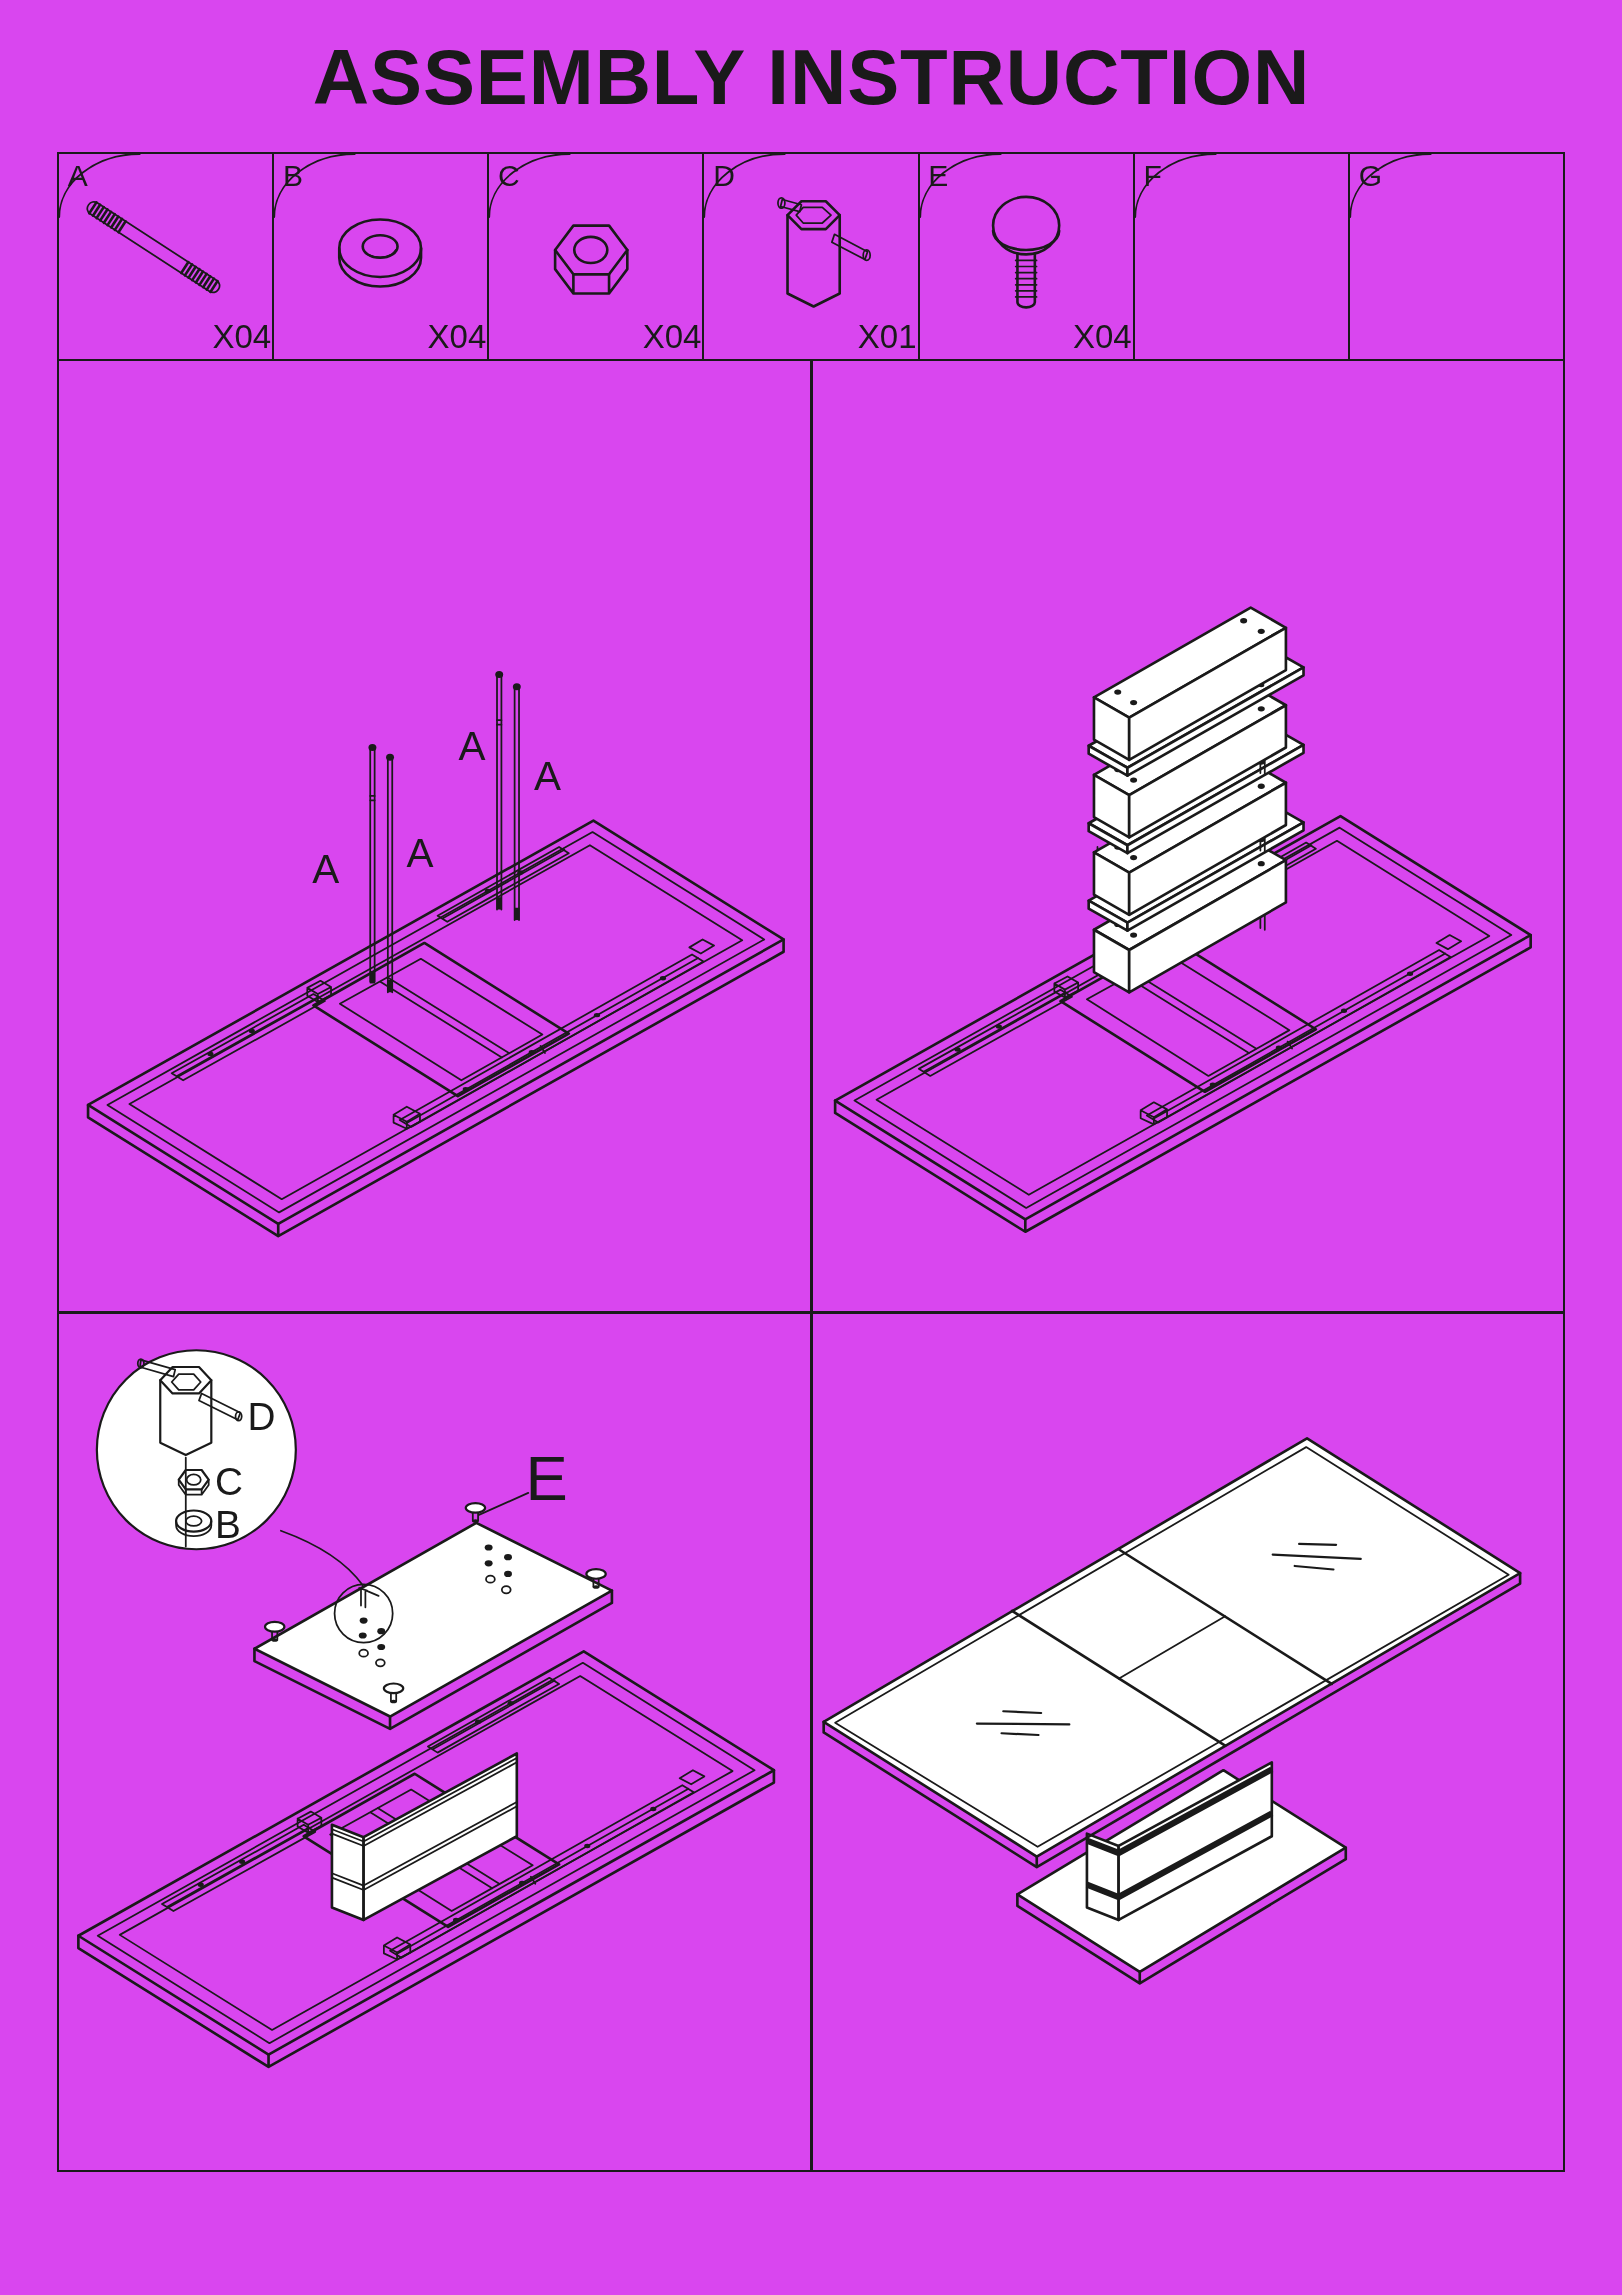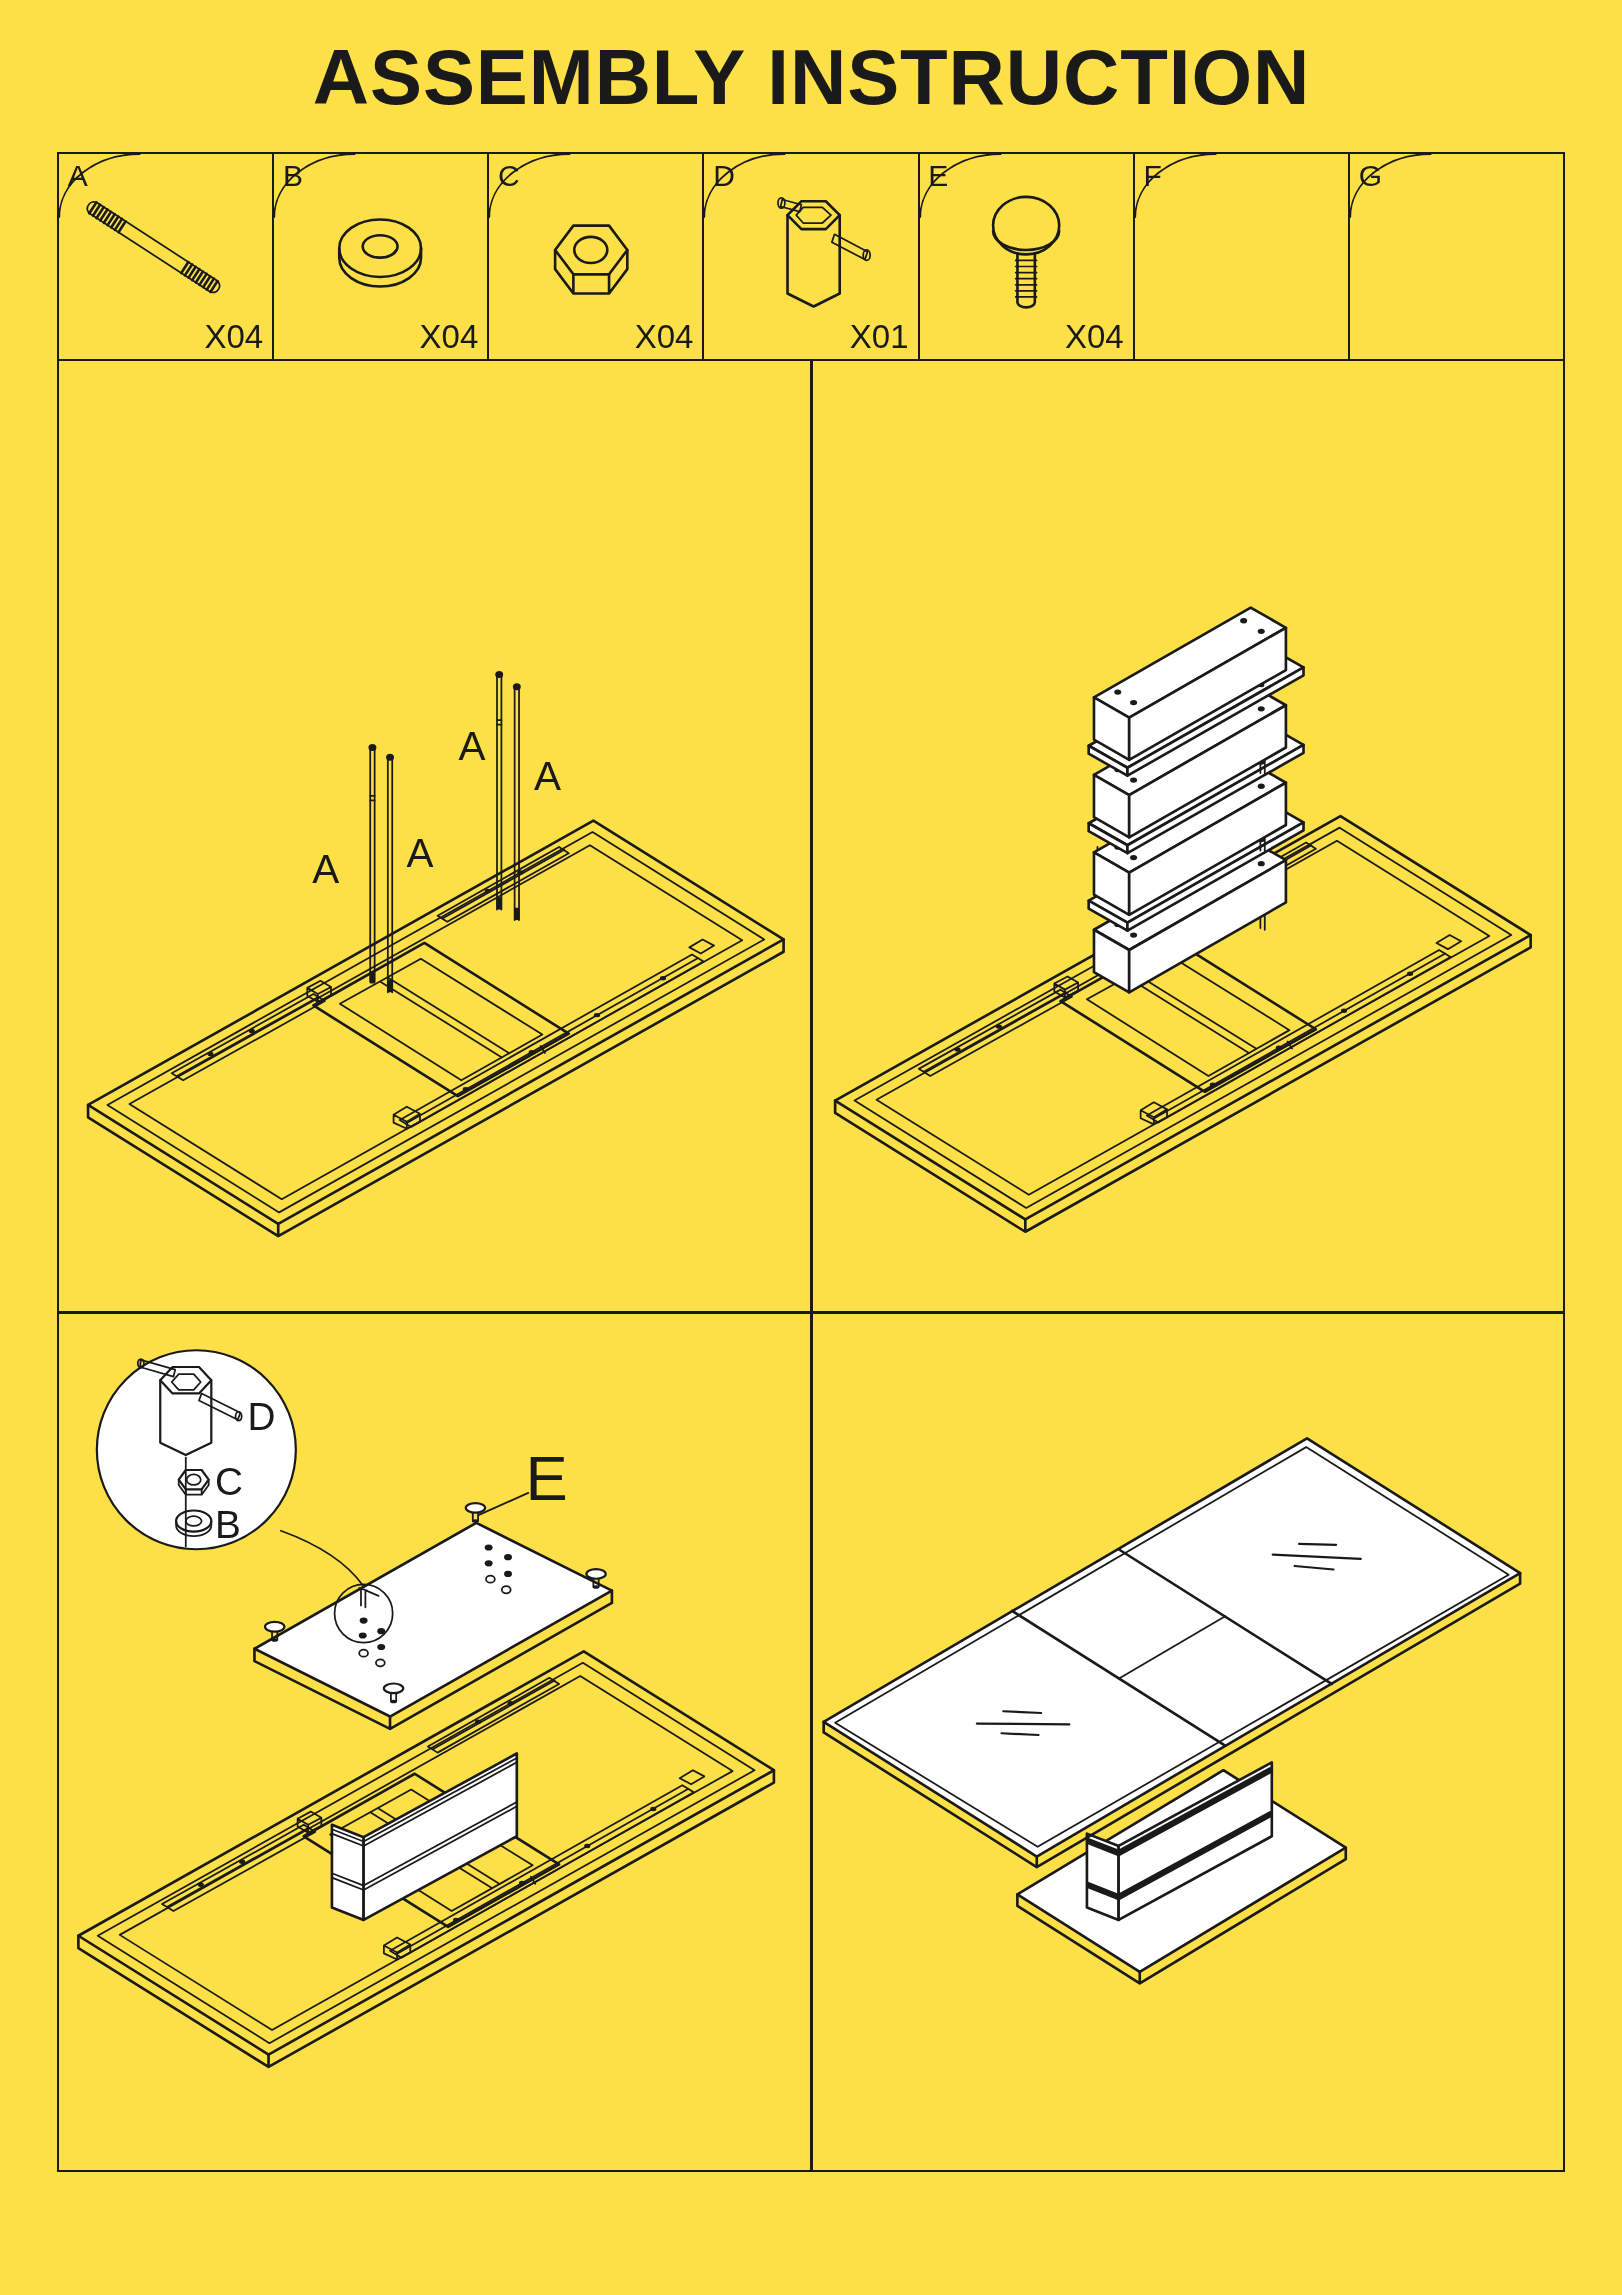"ASSEMBLY INSTRUCTION" .page { background: #fde047 -> #d946ef }
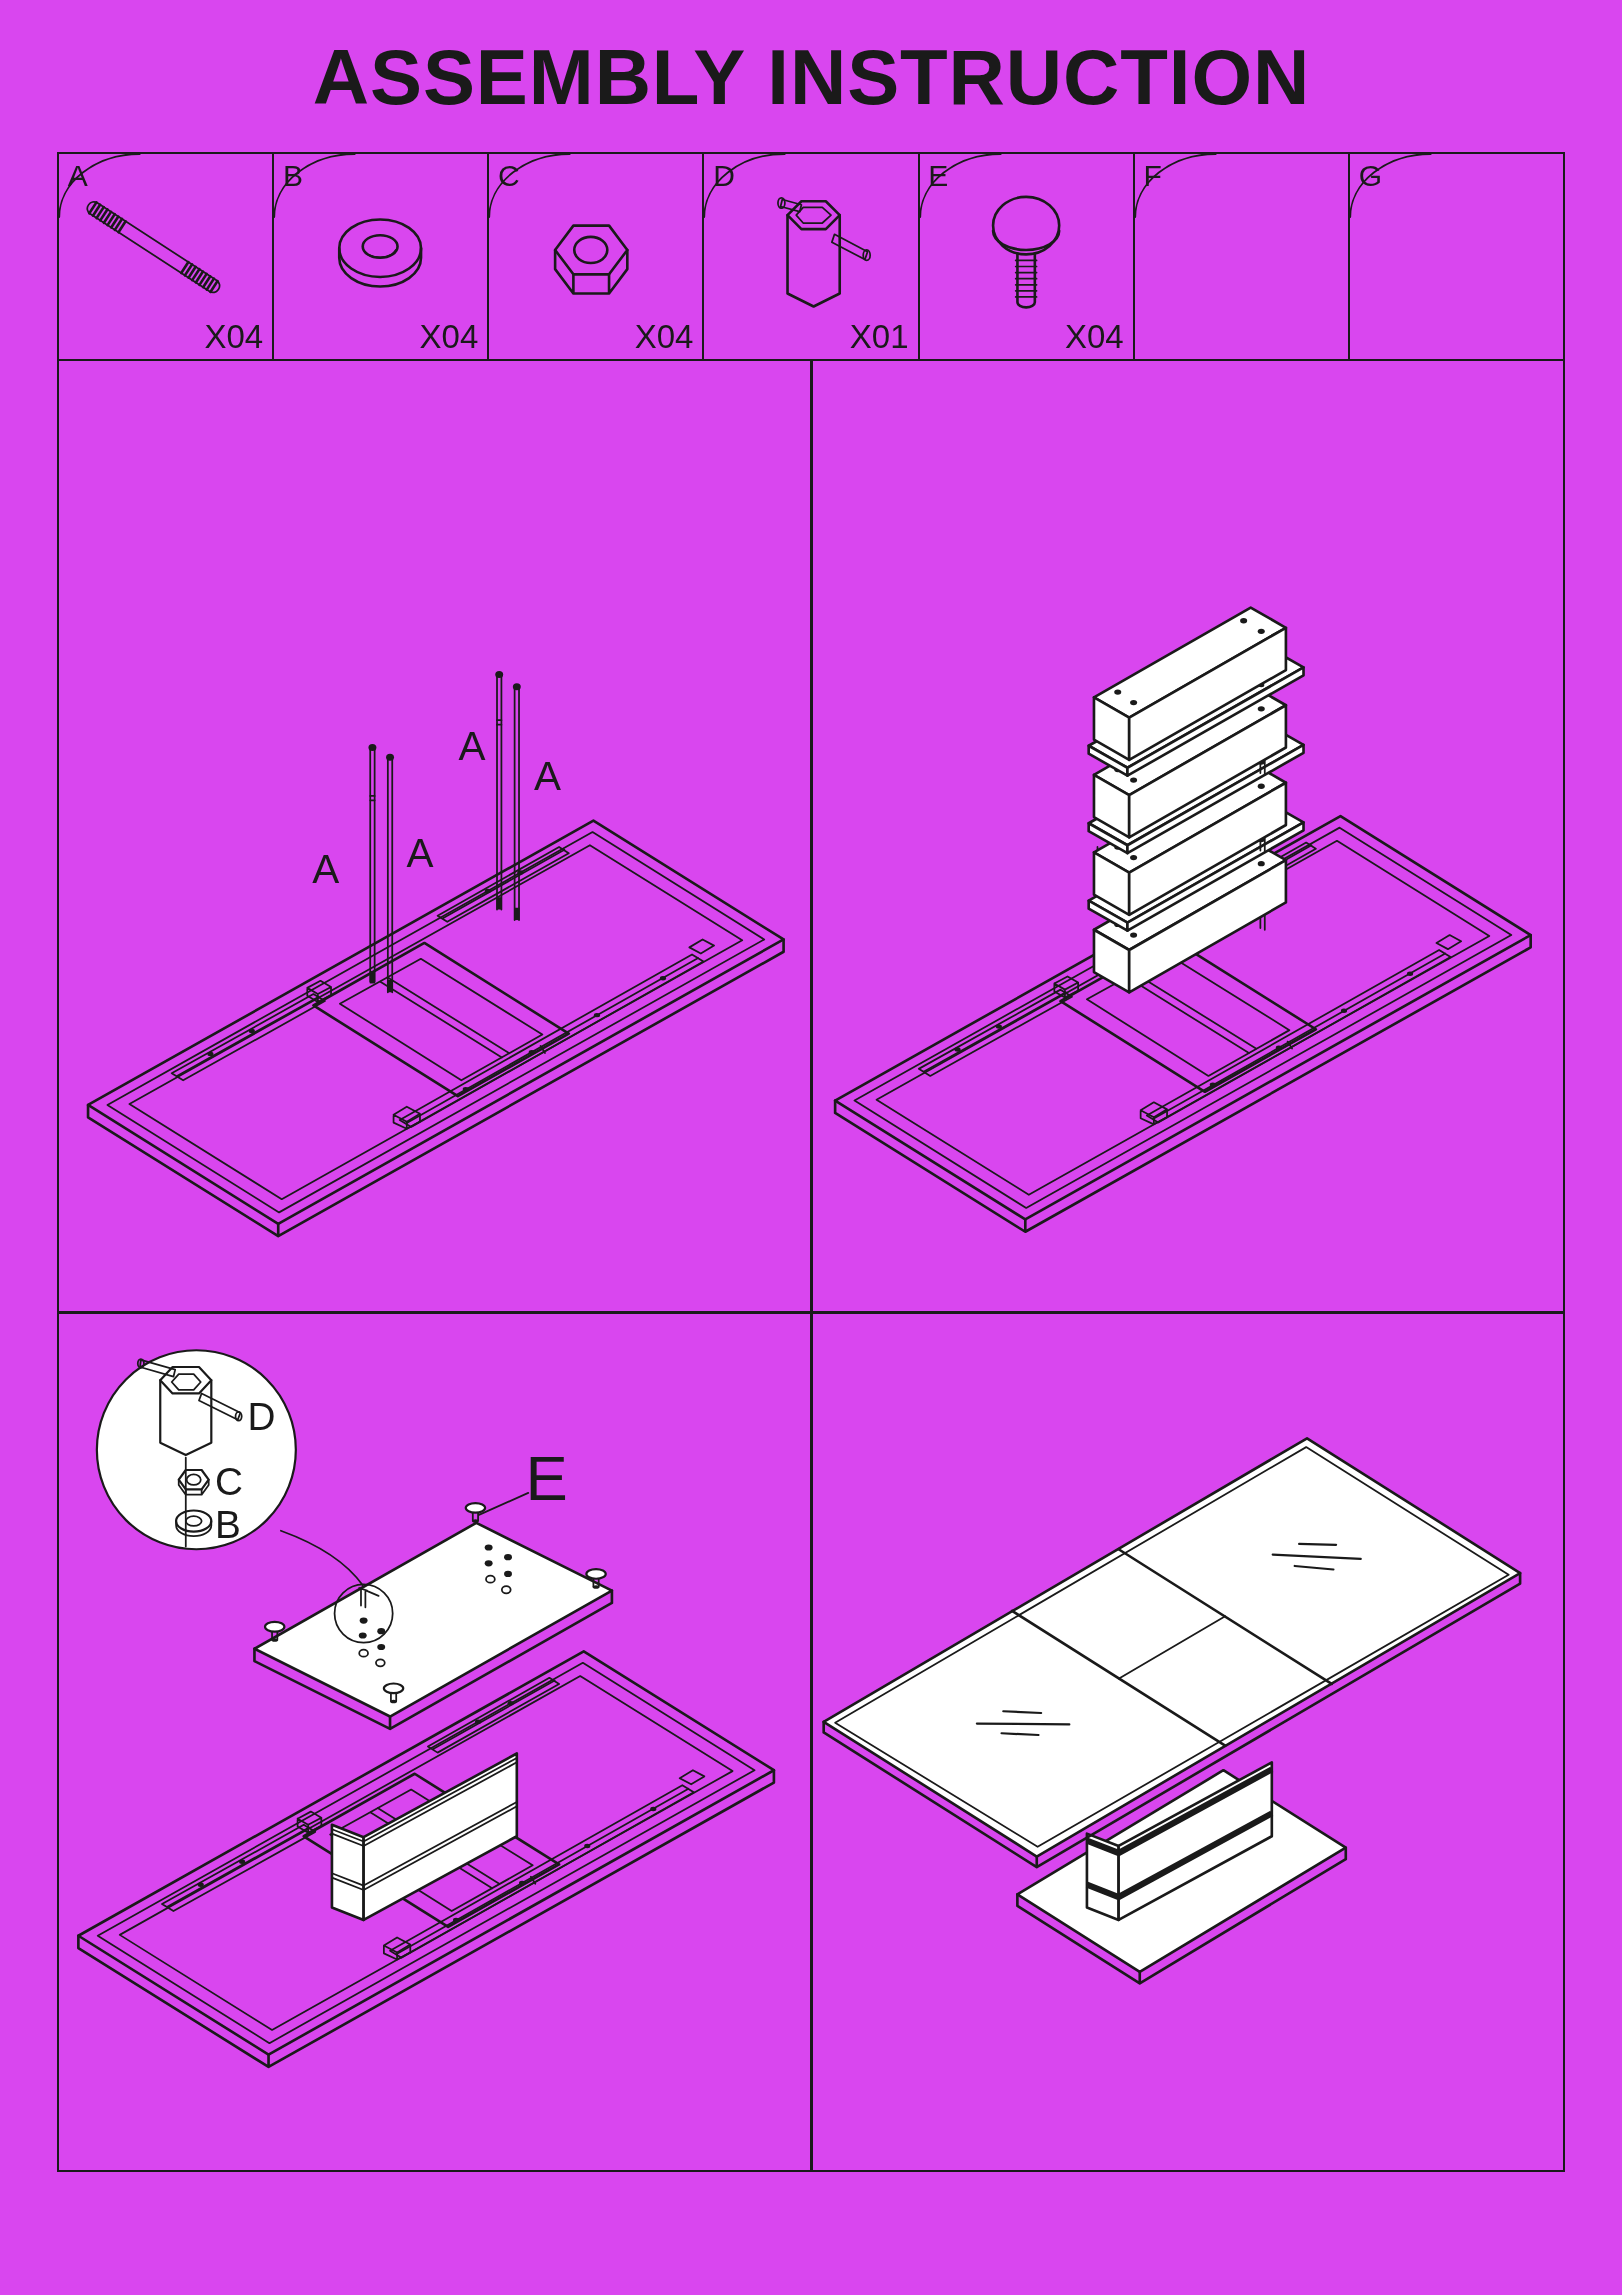"X04" .pcount { right: 9px -> 1px }
